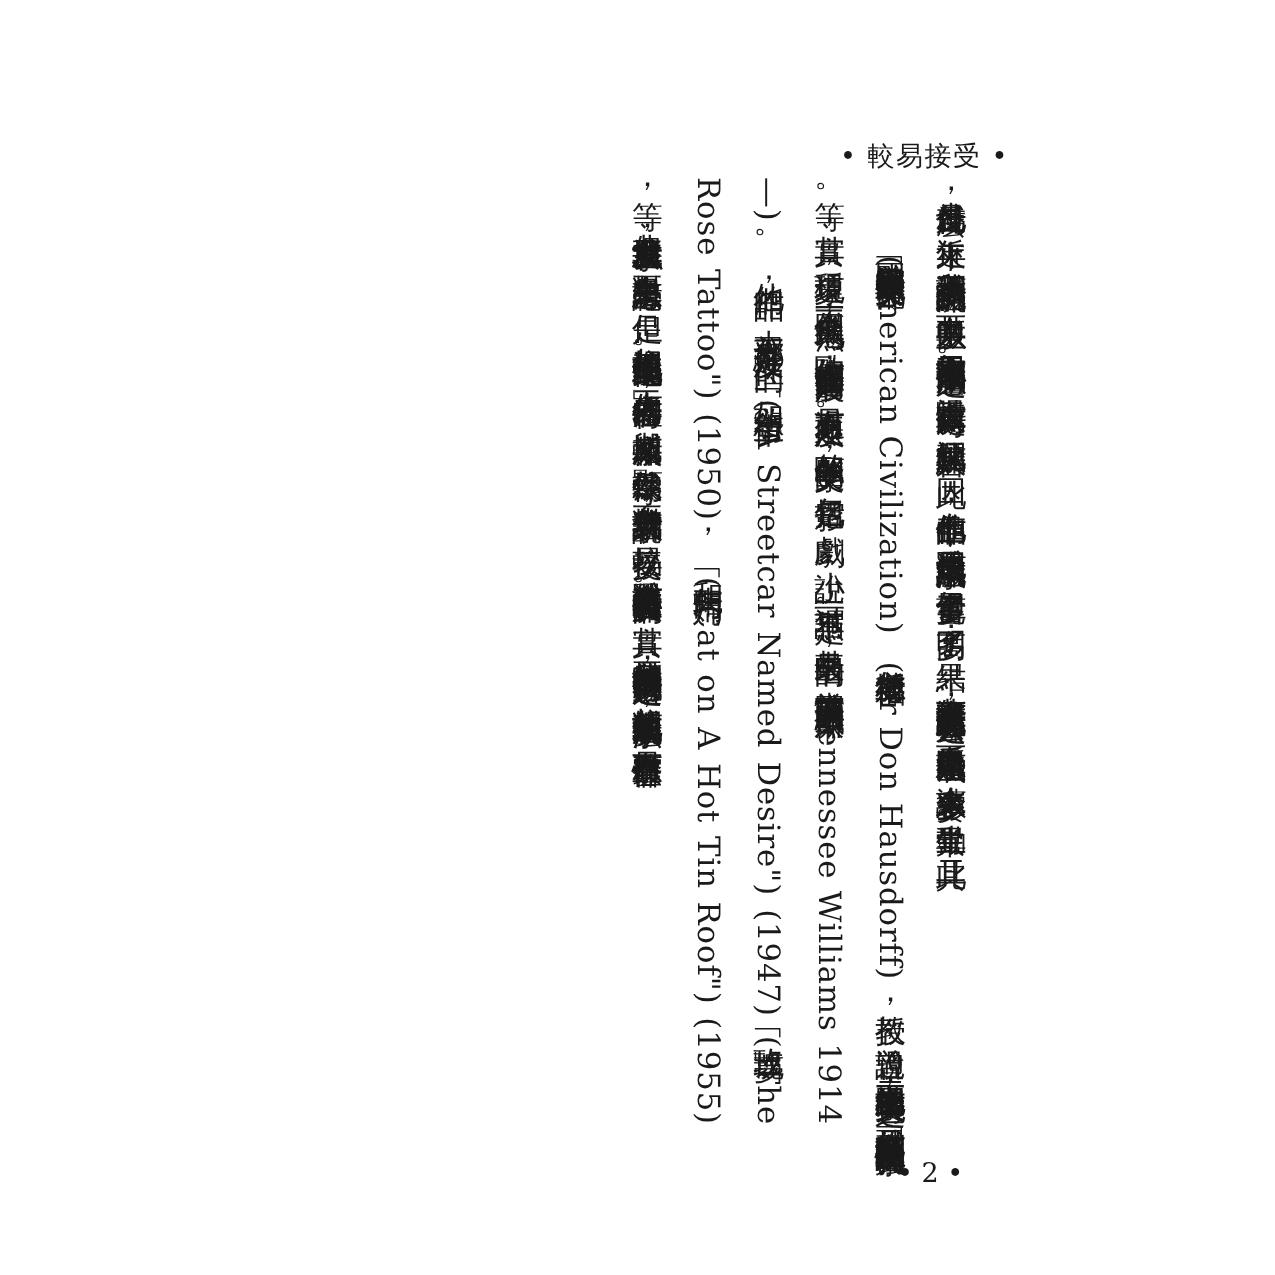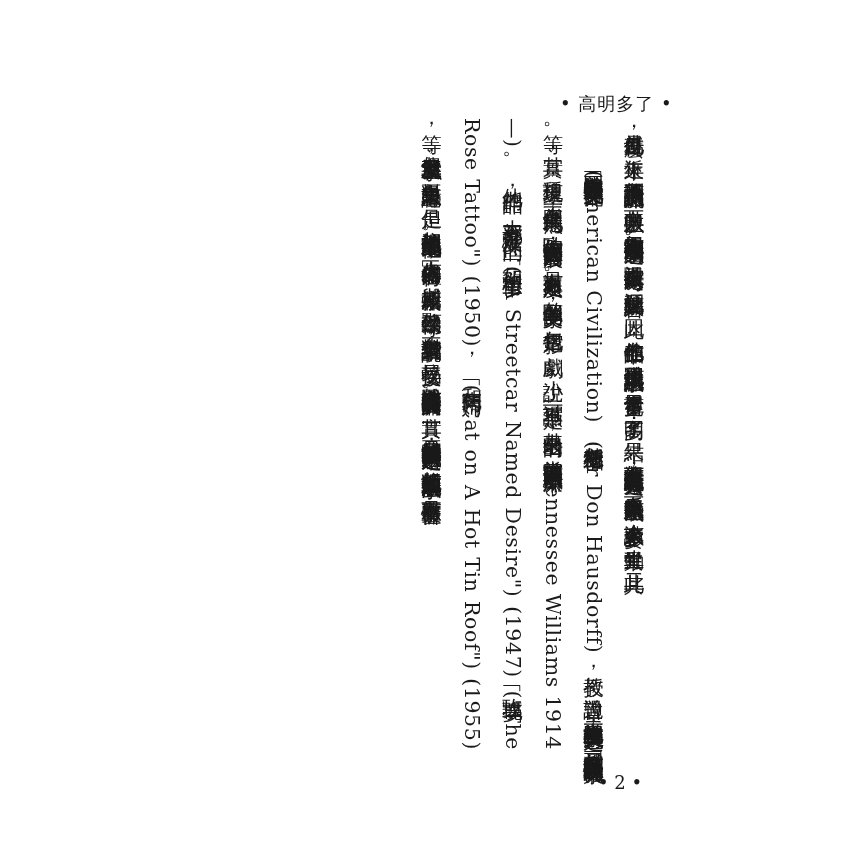"• 高明多了 •" div.running-header { text: 高明多了 -> 較易接受 }
